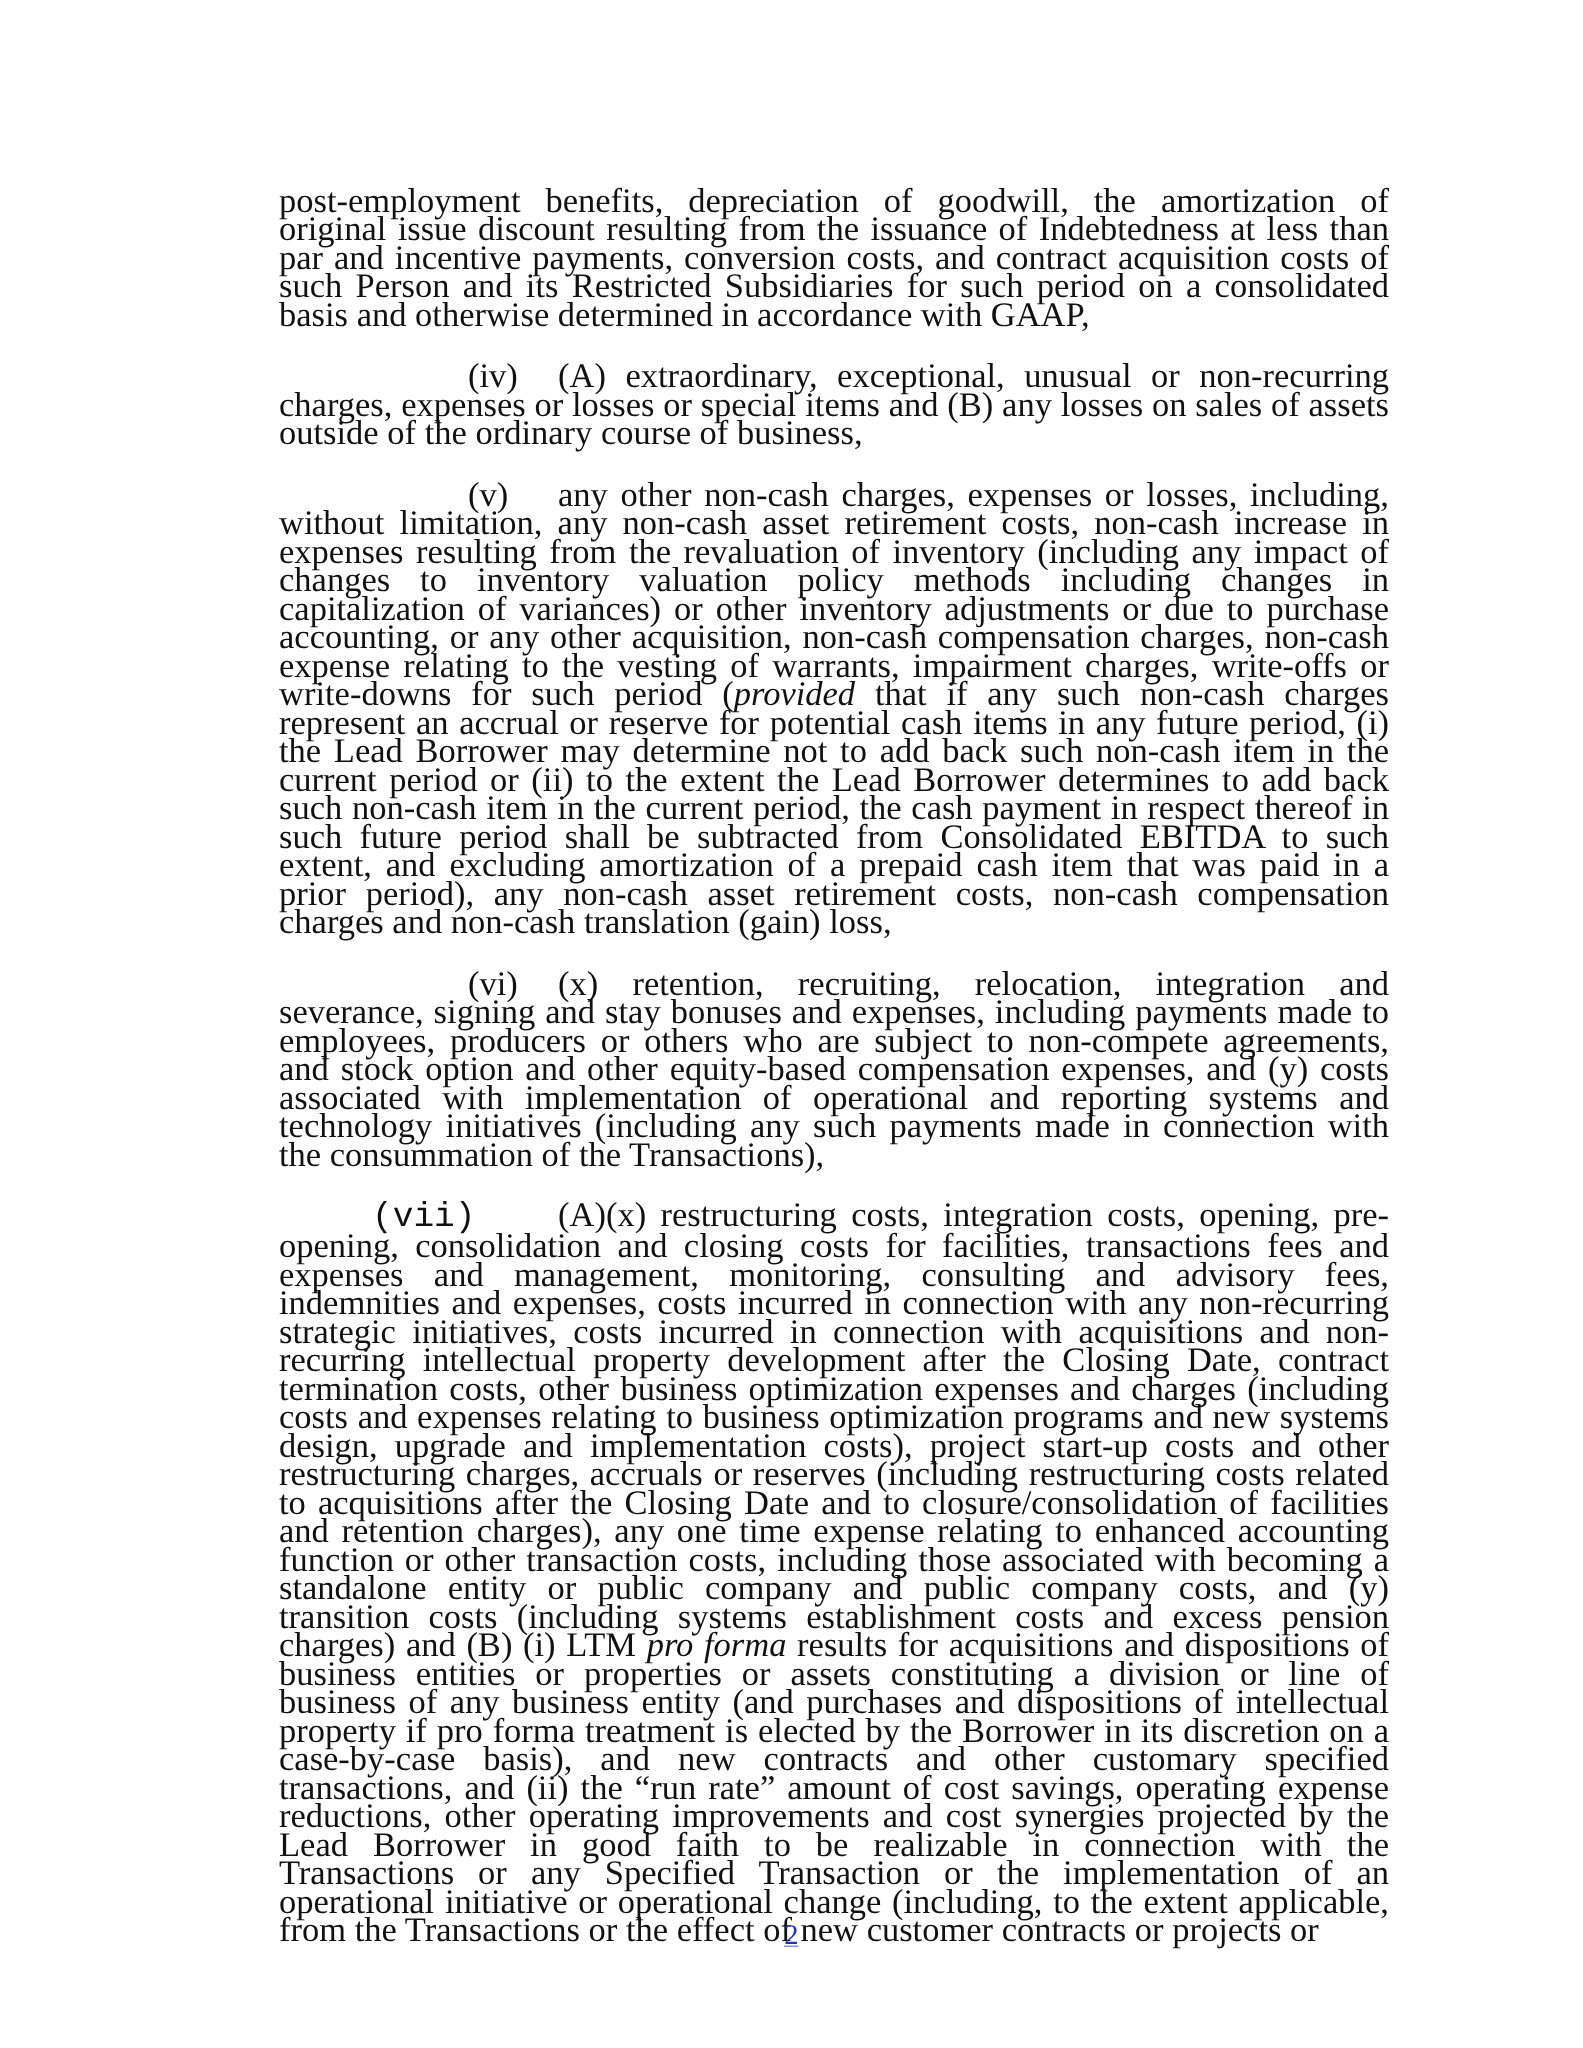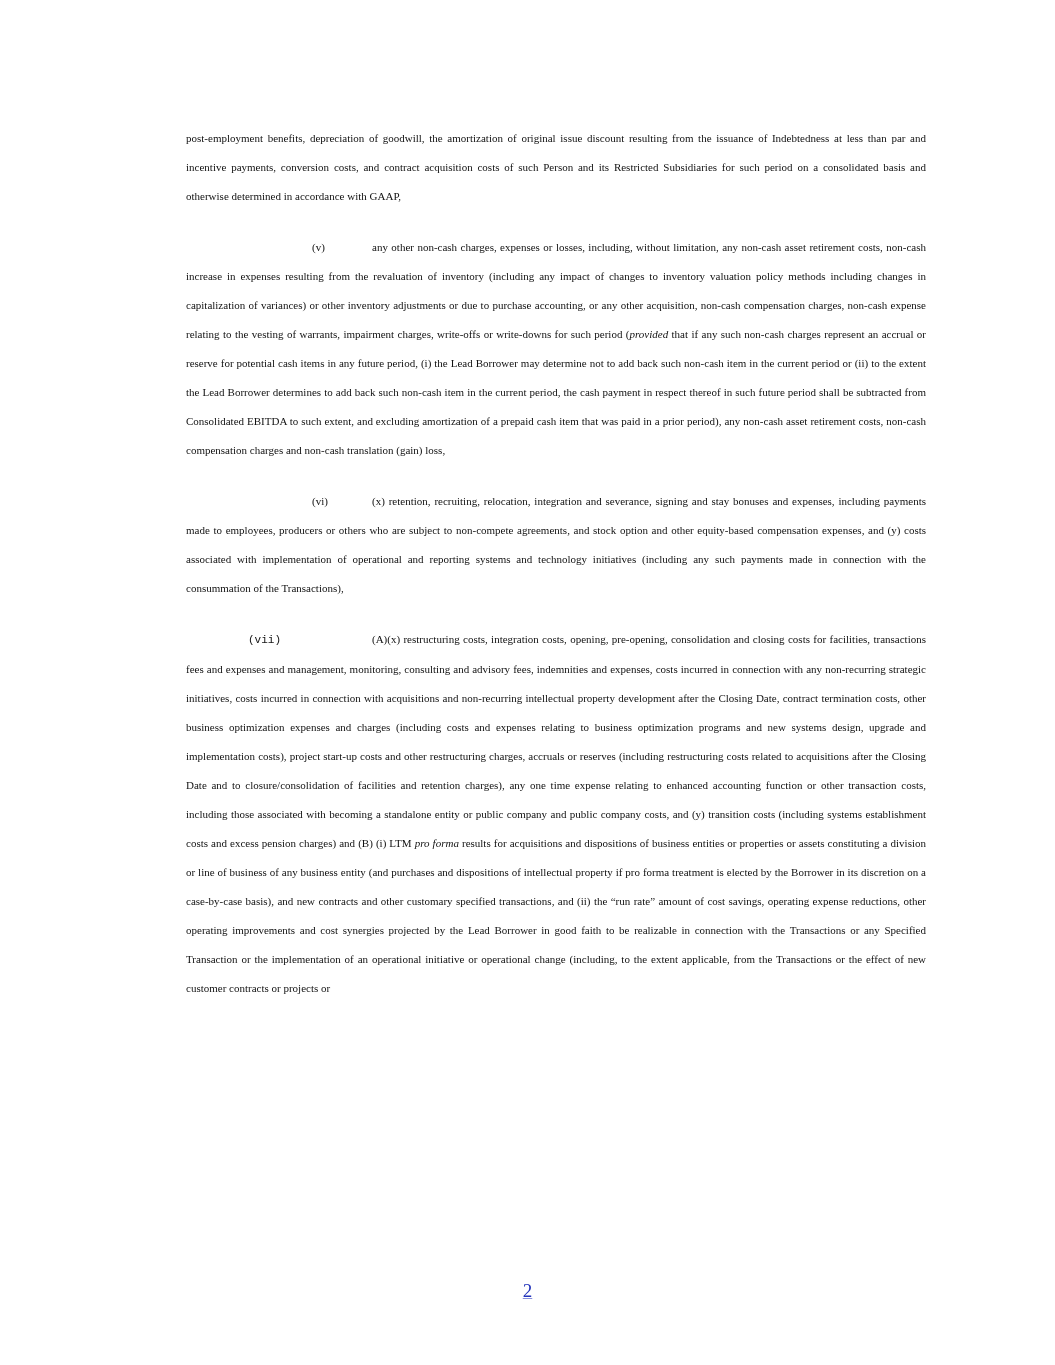"post-employment benefits, depreciation" .page { font-size: 11px -> 23px; line-height: 29px -> 19px }
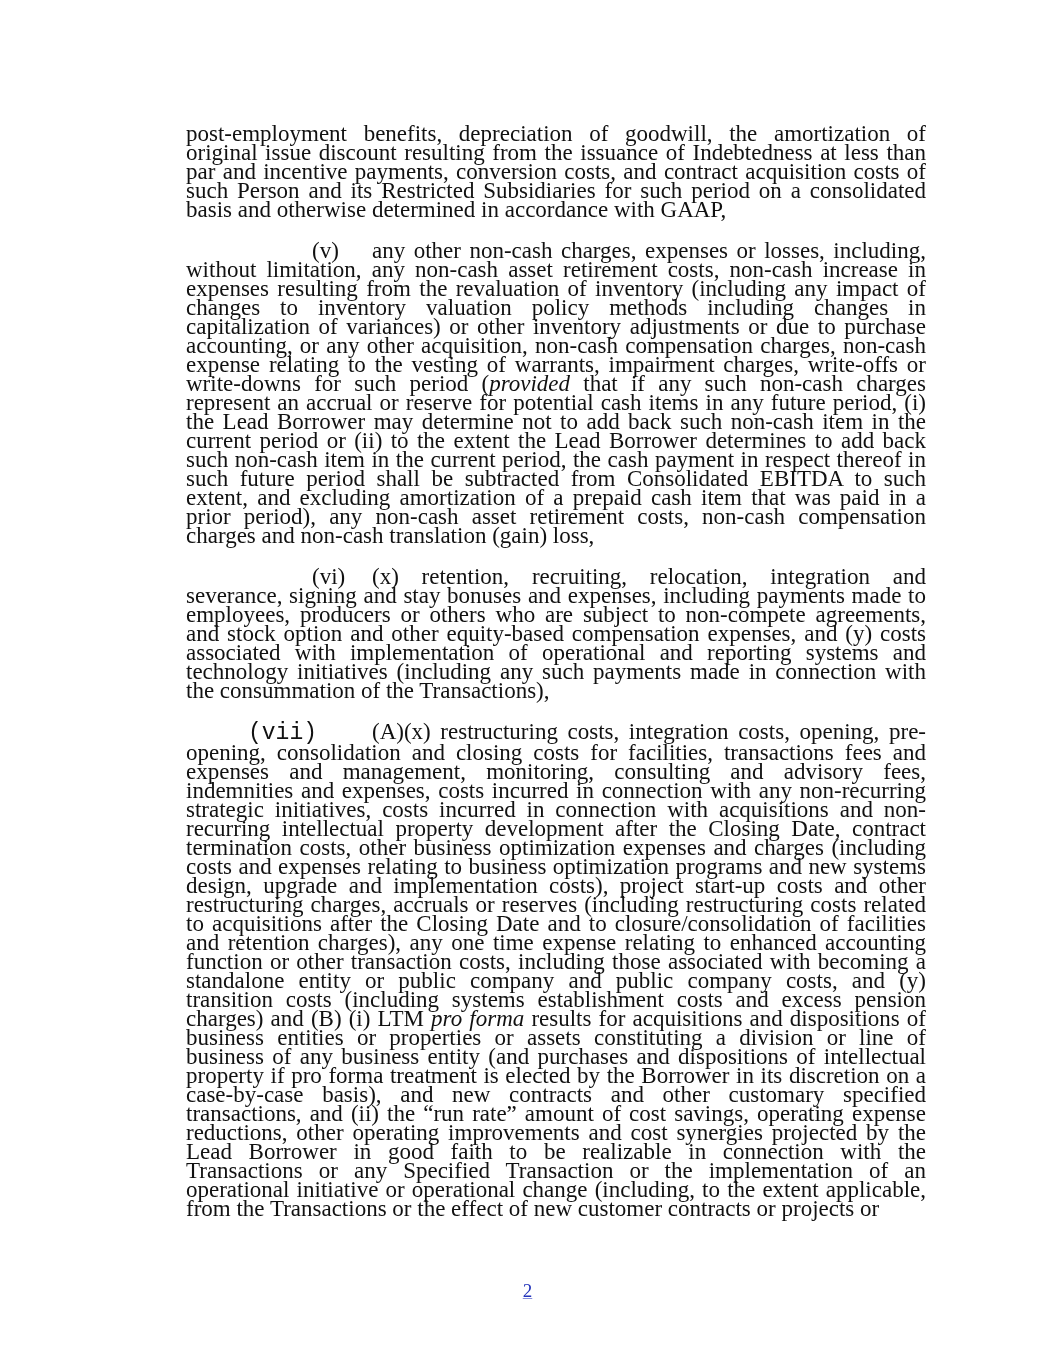"(iv) (A) extraordinary, exceptional," p.para { html: none -> <p><span></span><span>(iv)</span><span>(A) extraordinary, exceptional, unusual or non-recurring charges, expenses or losses or special items and (B) any losses on sales of assets outside of the ordinary course of business,</span></p> }
